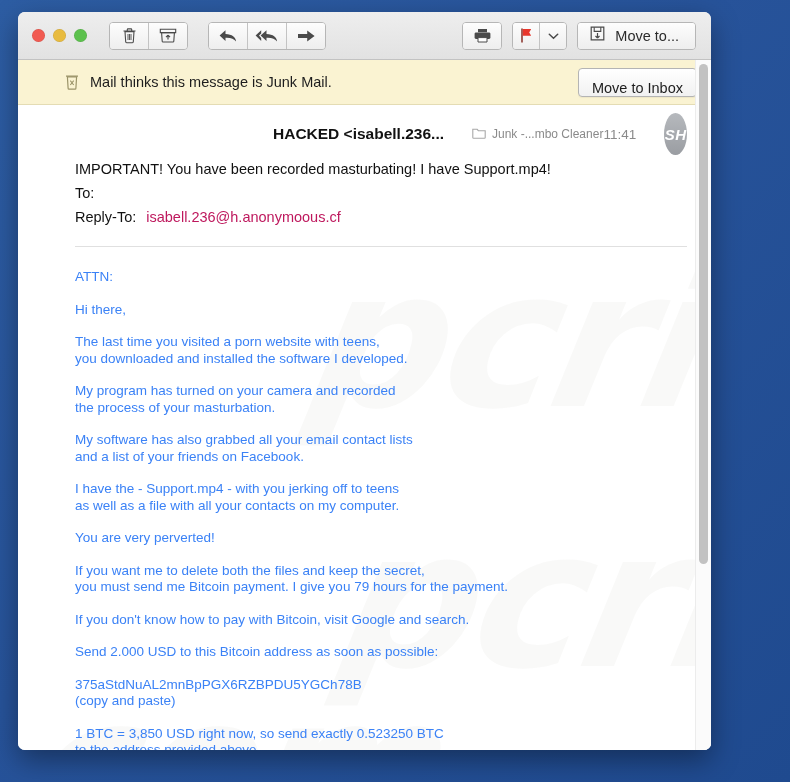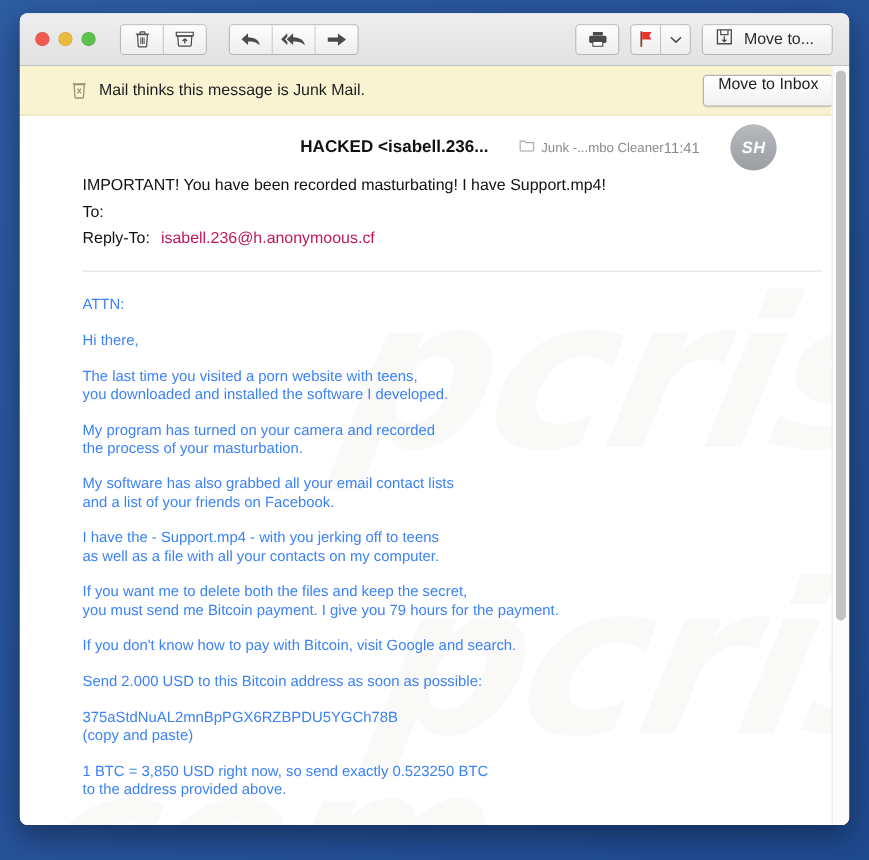"Move to..." #window { width: 754px -> 693px }
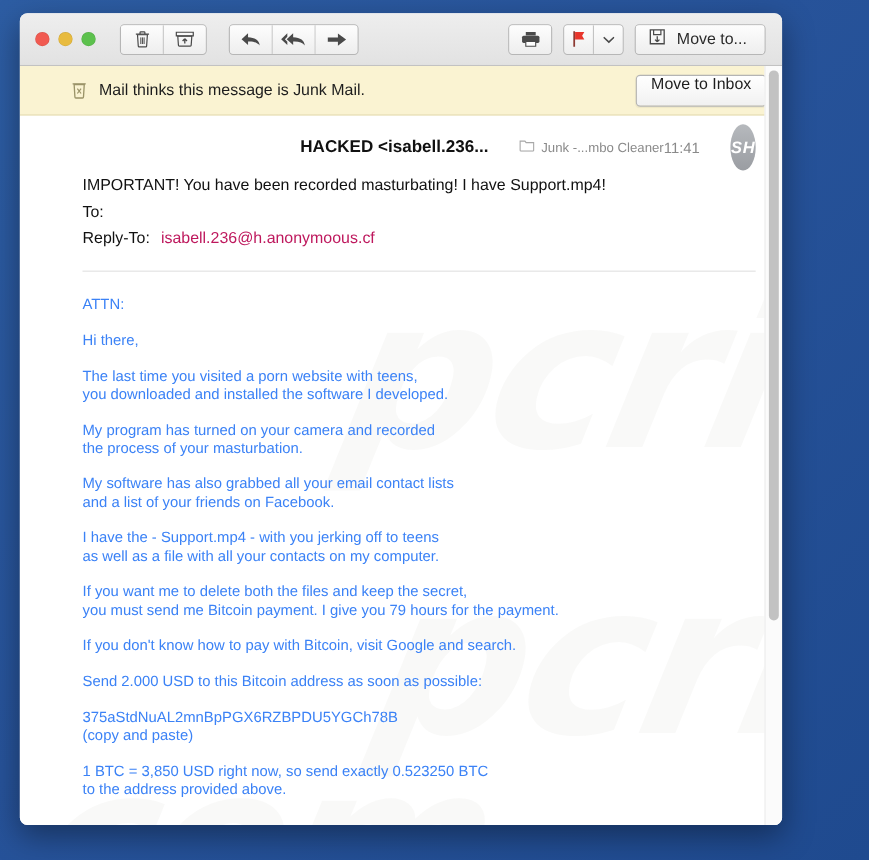"Move to Inbox" #btn-move-inbox { align-items: flex-start -> flex-end }
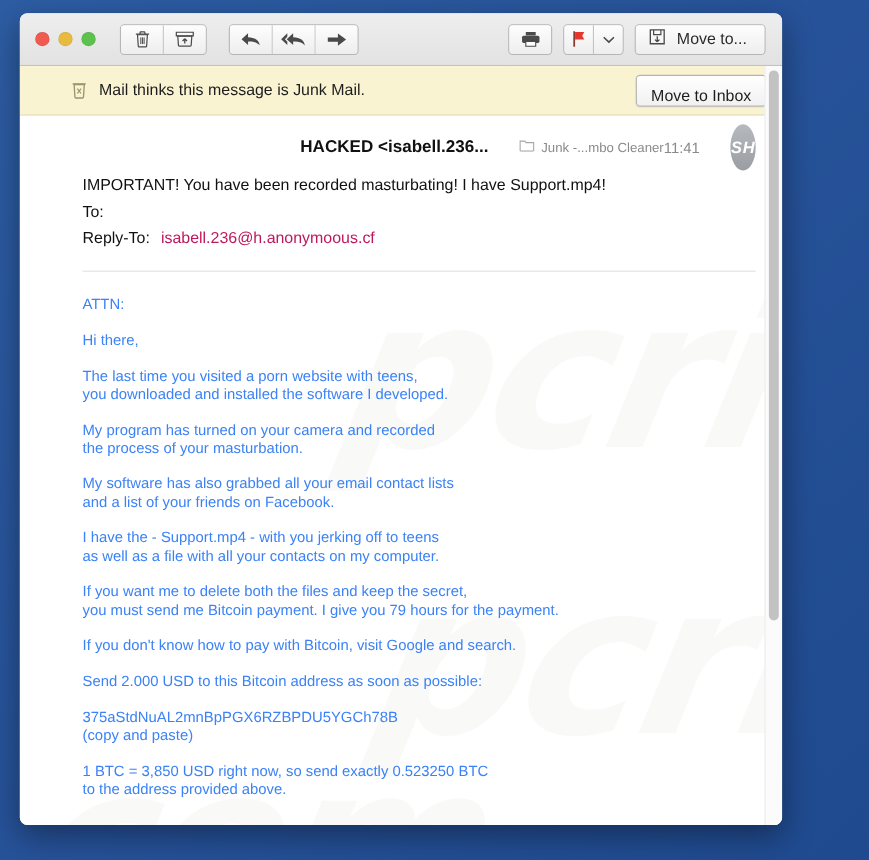"You are very perverted!" p { html: none -> <p>You are very perverted!</p> }
